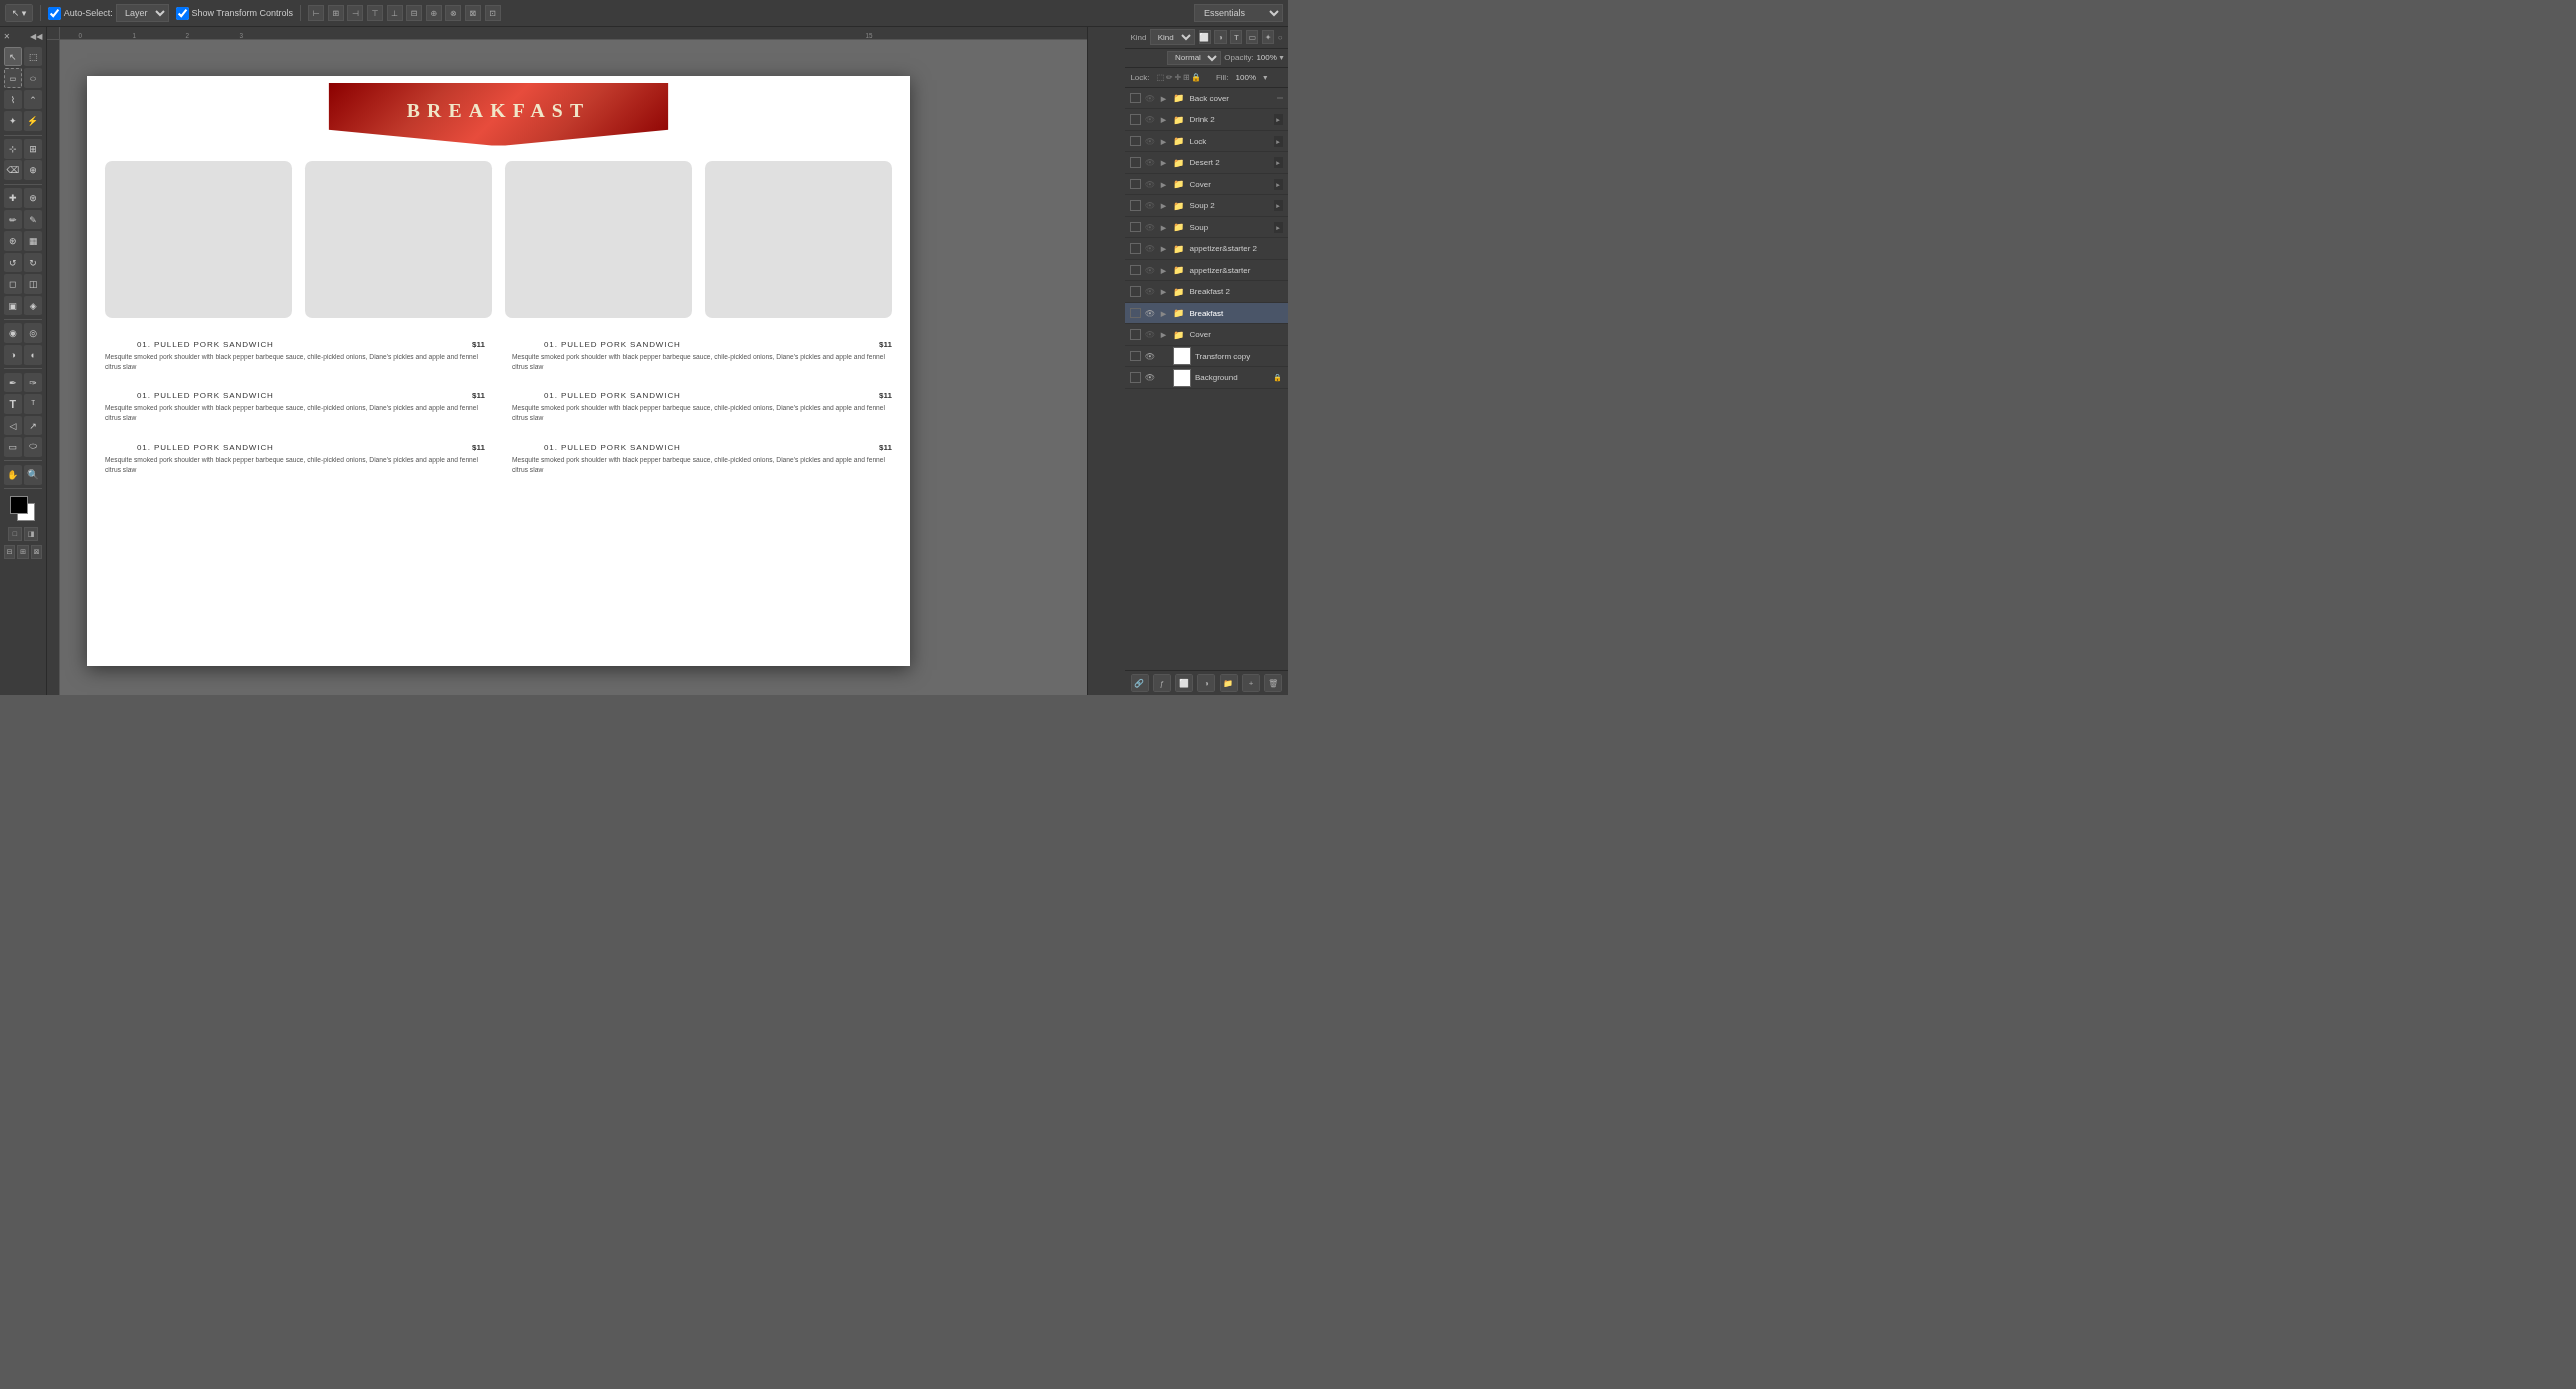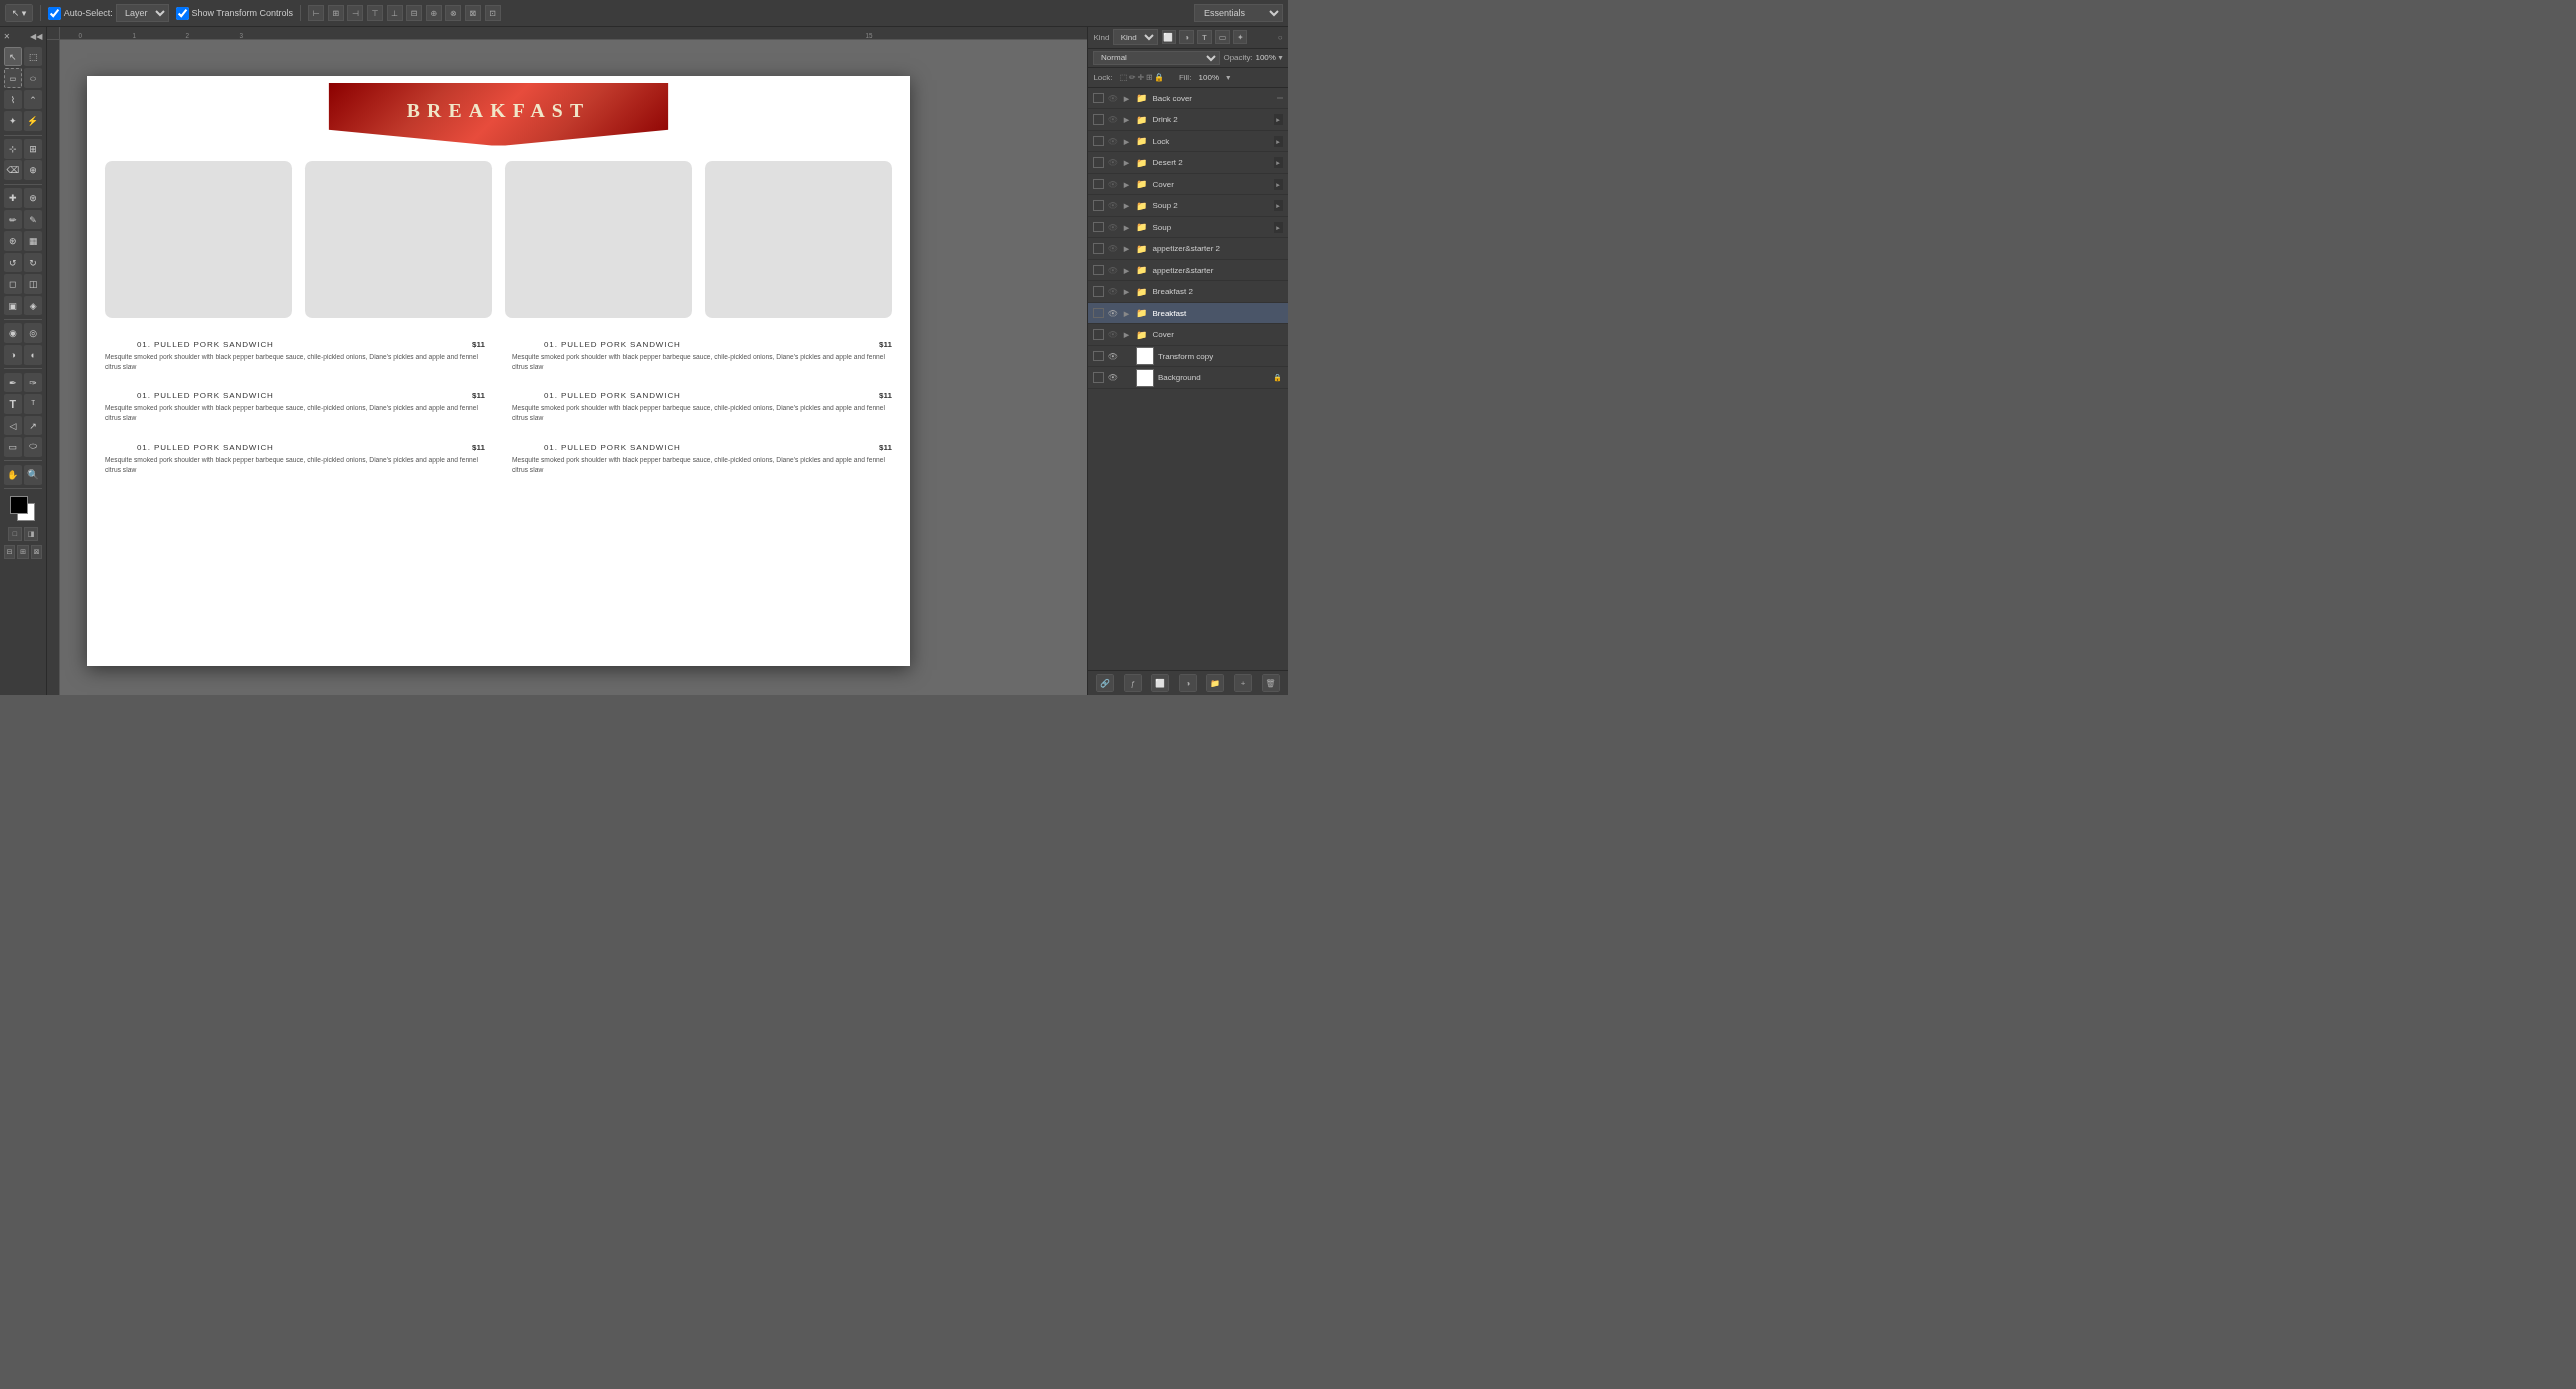"Kind" .right-panel { padding-left: none -> 37px }
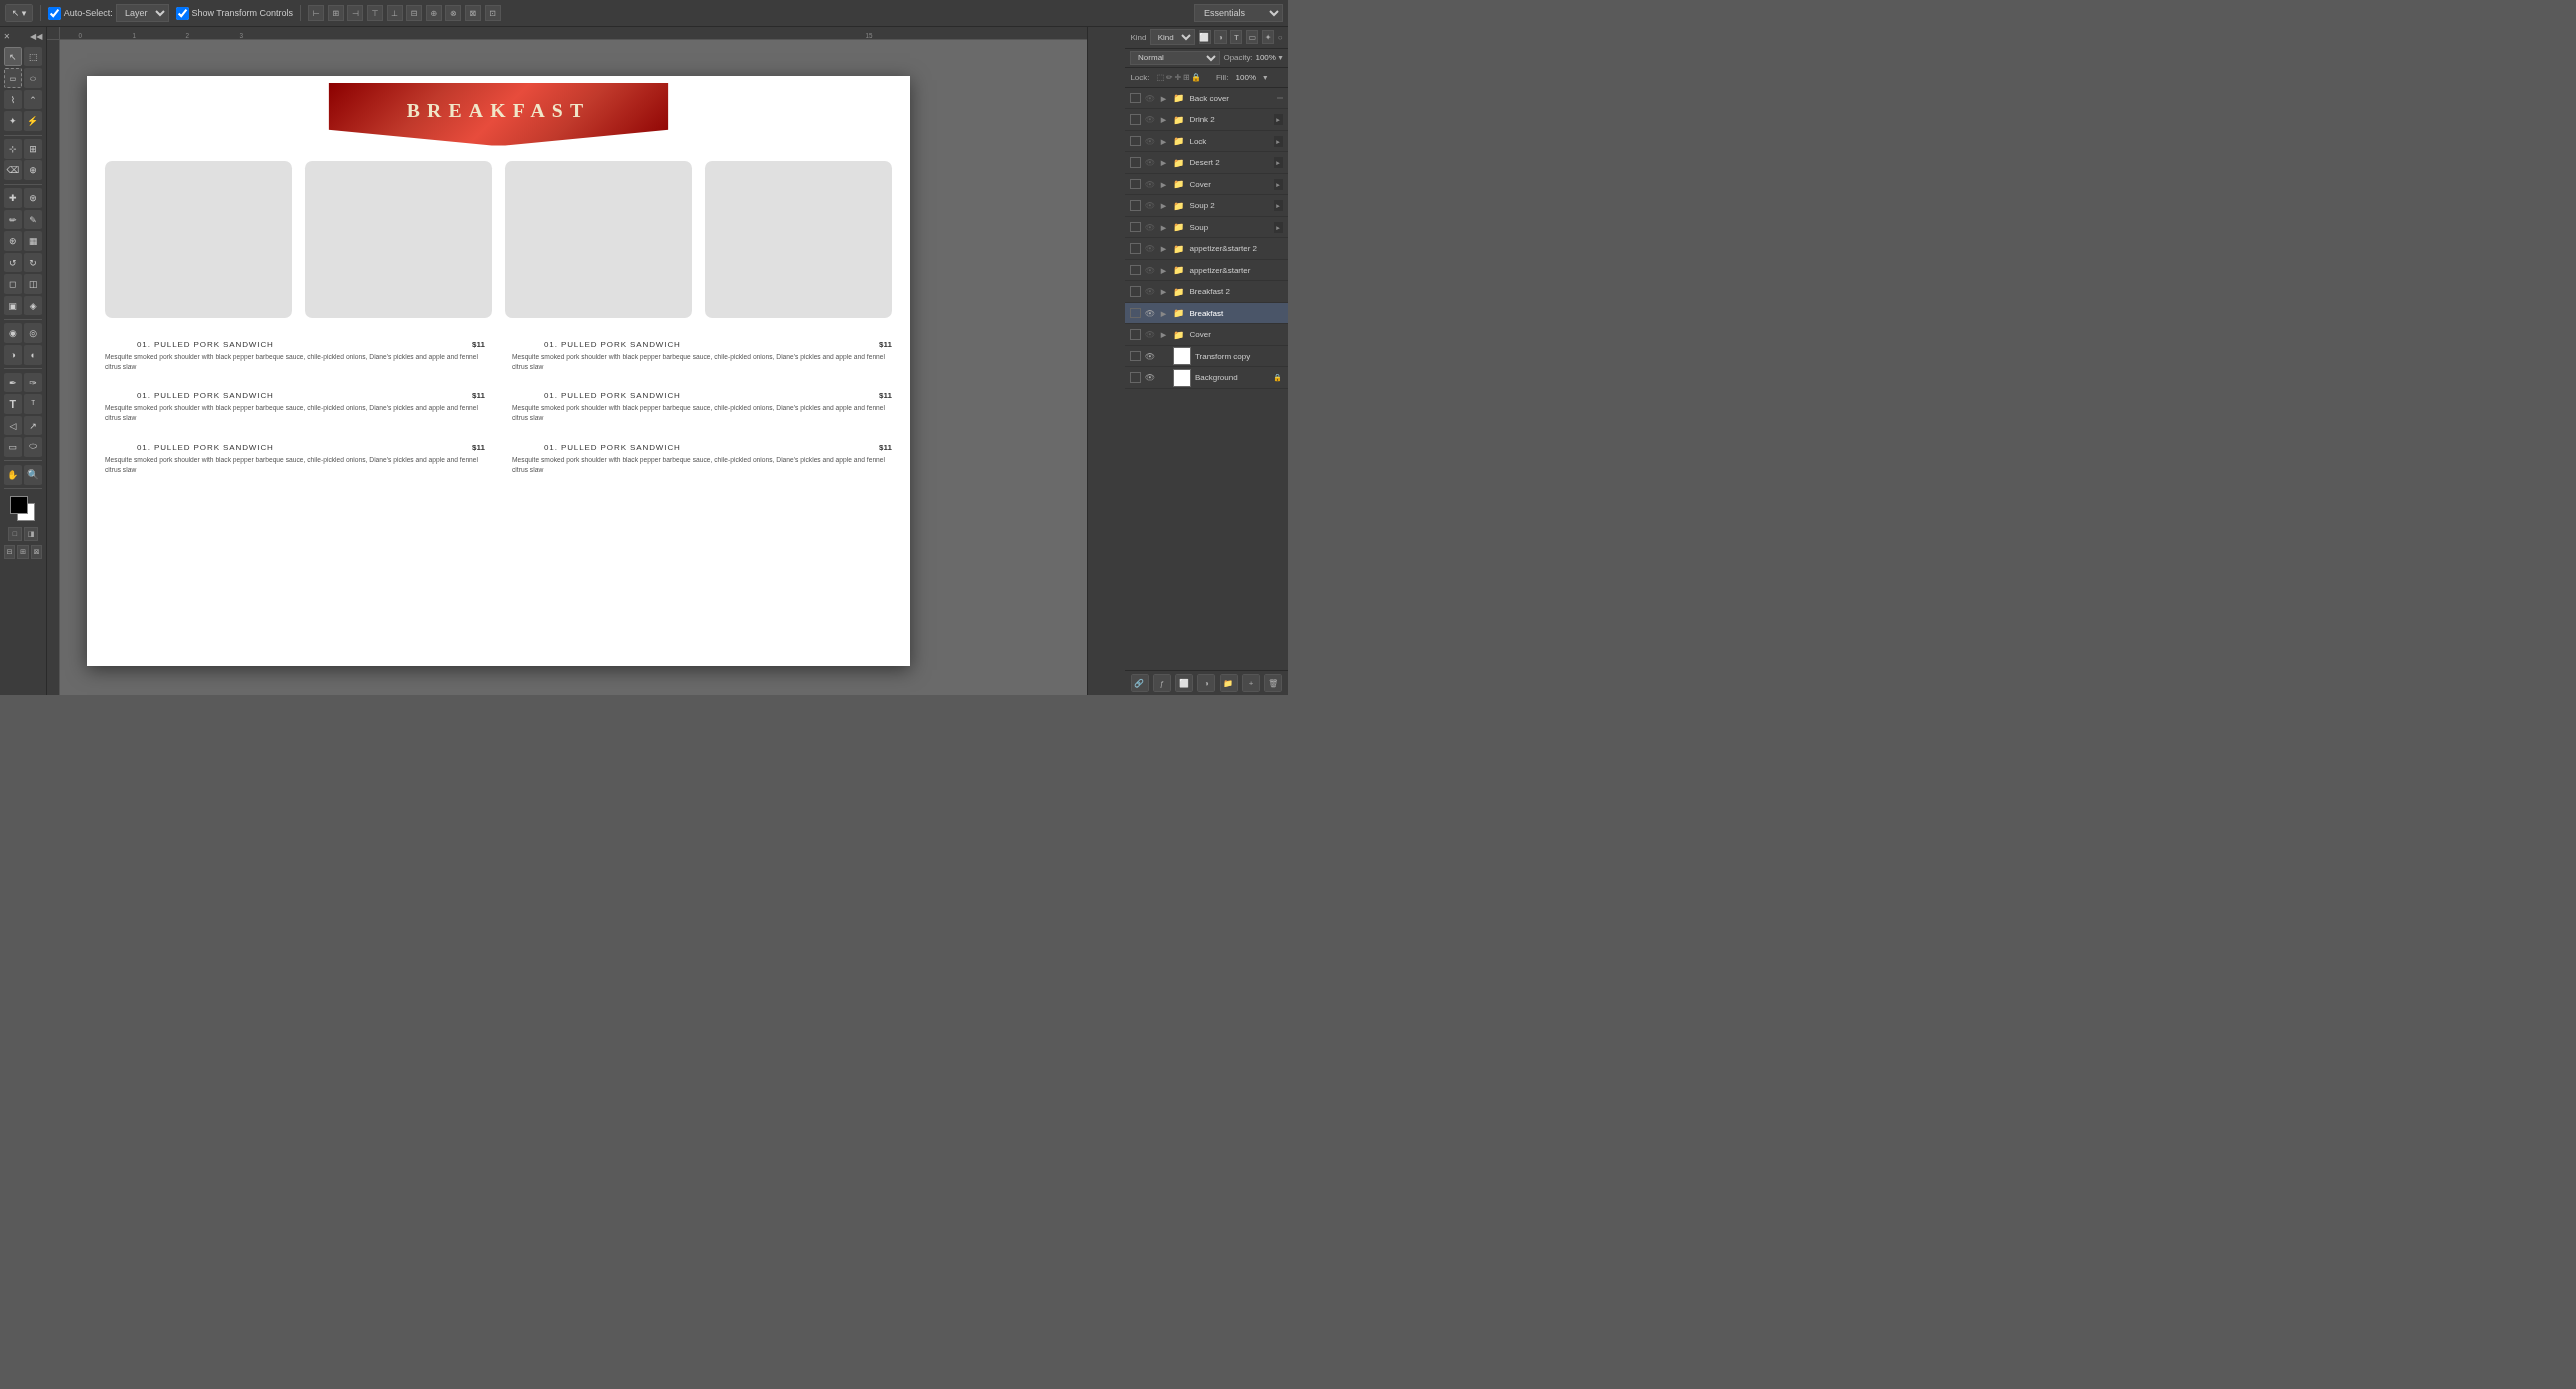"Normal" .blend-select { margin-left: none -> 37px }
